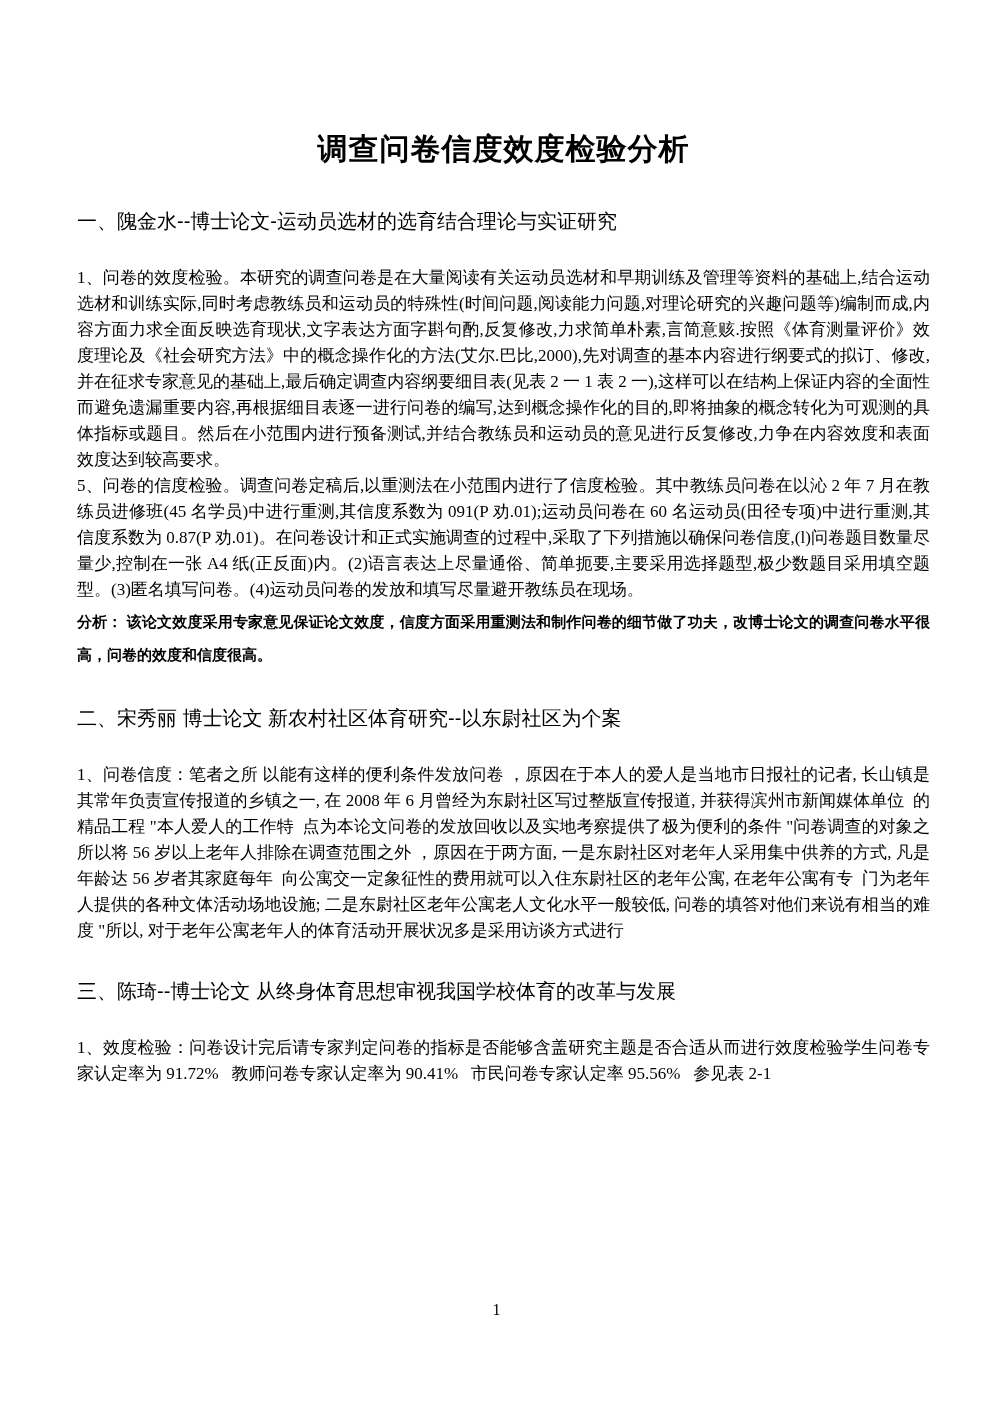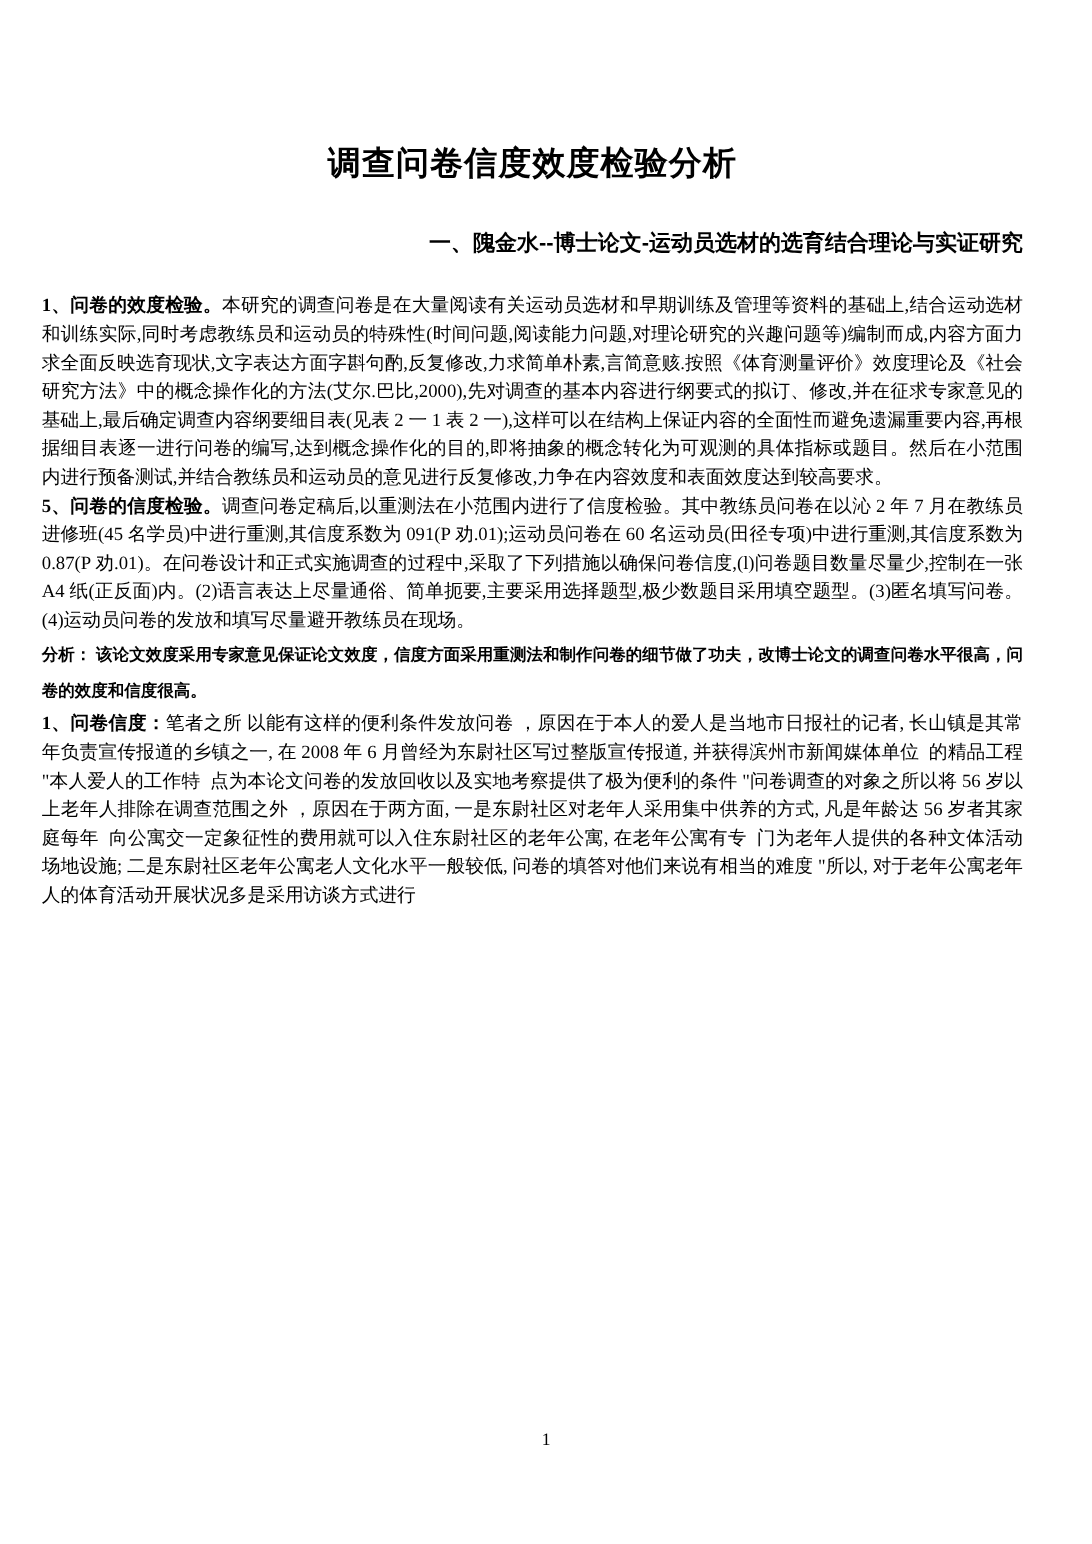"调查问卷信度效度检验分析" .page { padding: 130px 63px 0 38px -> 130px 63px 0 77px }
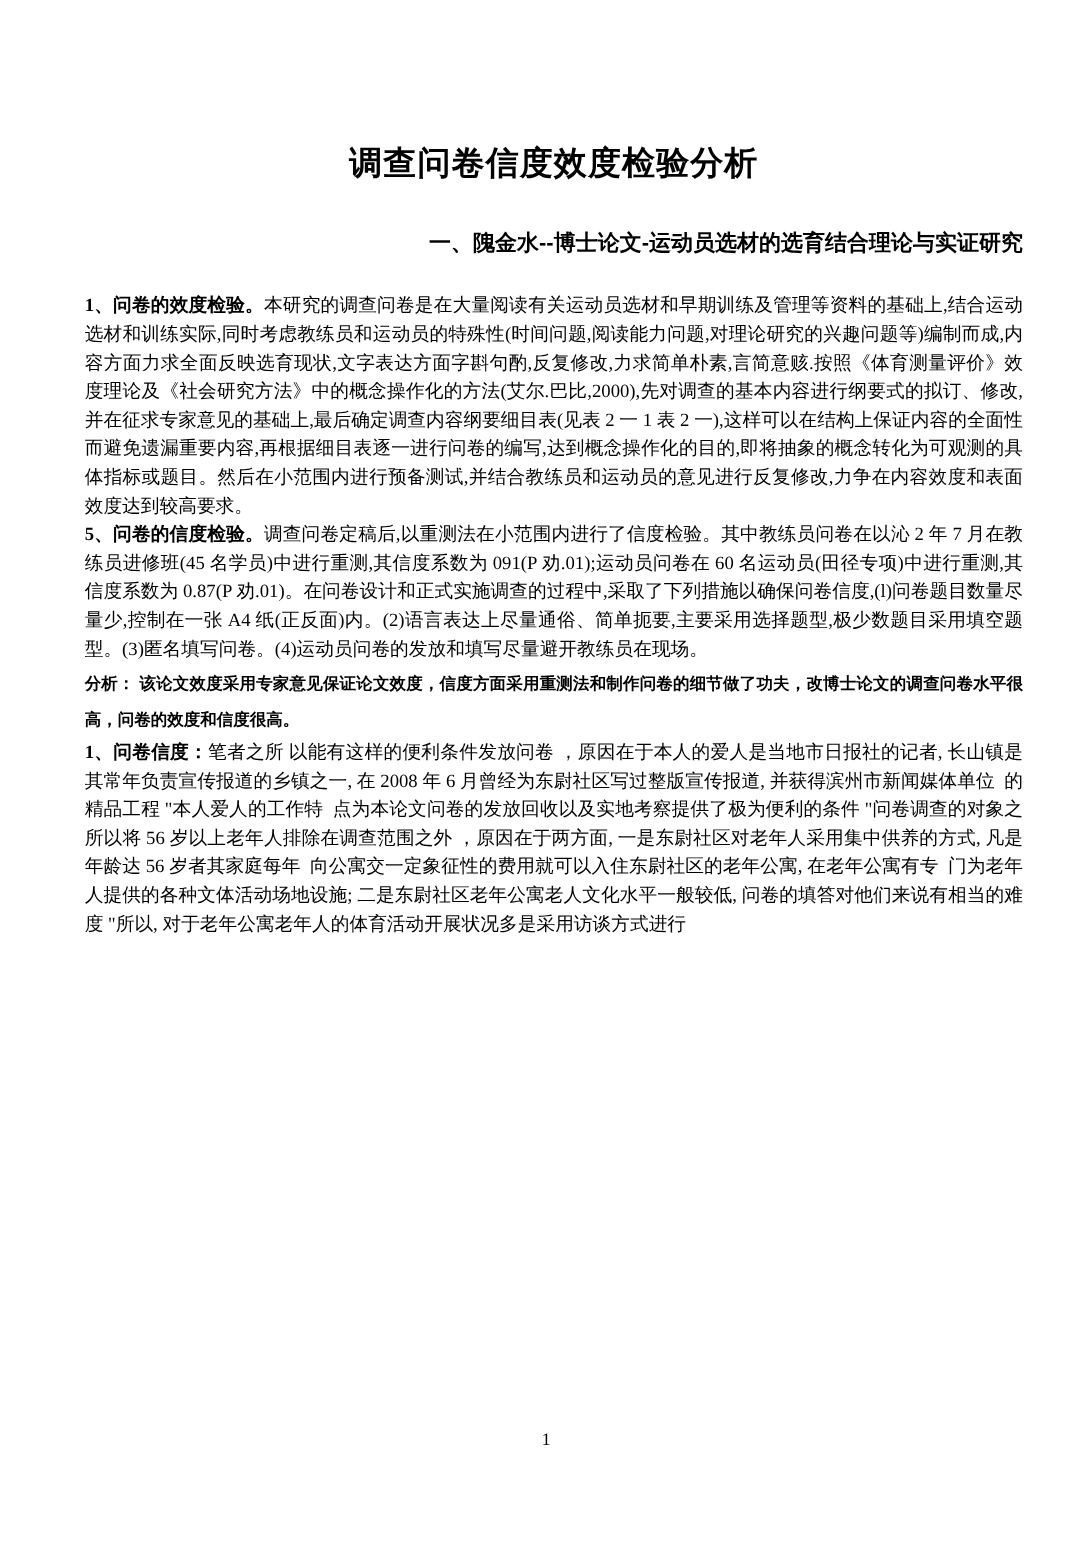"一、隗金水--博士论文-运动员选材的选育结合理论与实证研究" .sec-heading { font-weight: bold -> normal; text-align: right -> none }
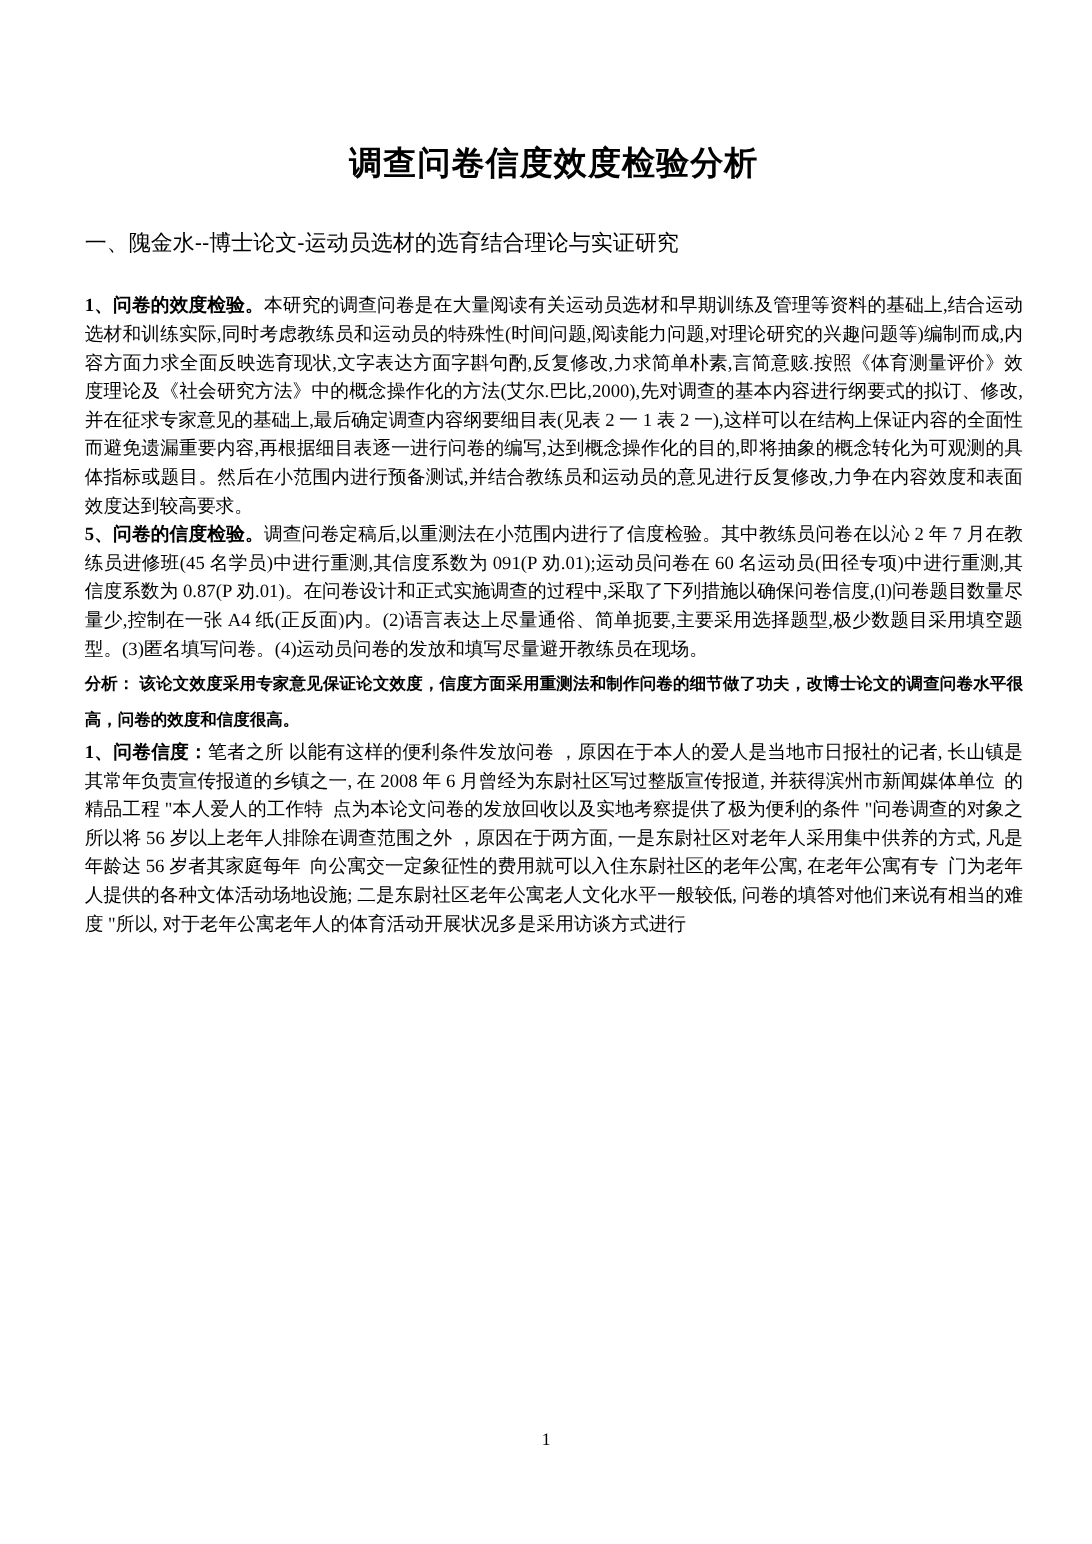"1、问卷的效度检验。" .body-para .lead { font-weight: bold -> normal }
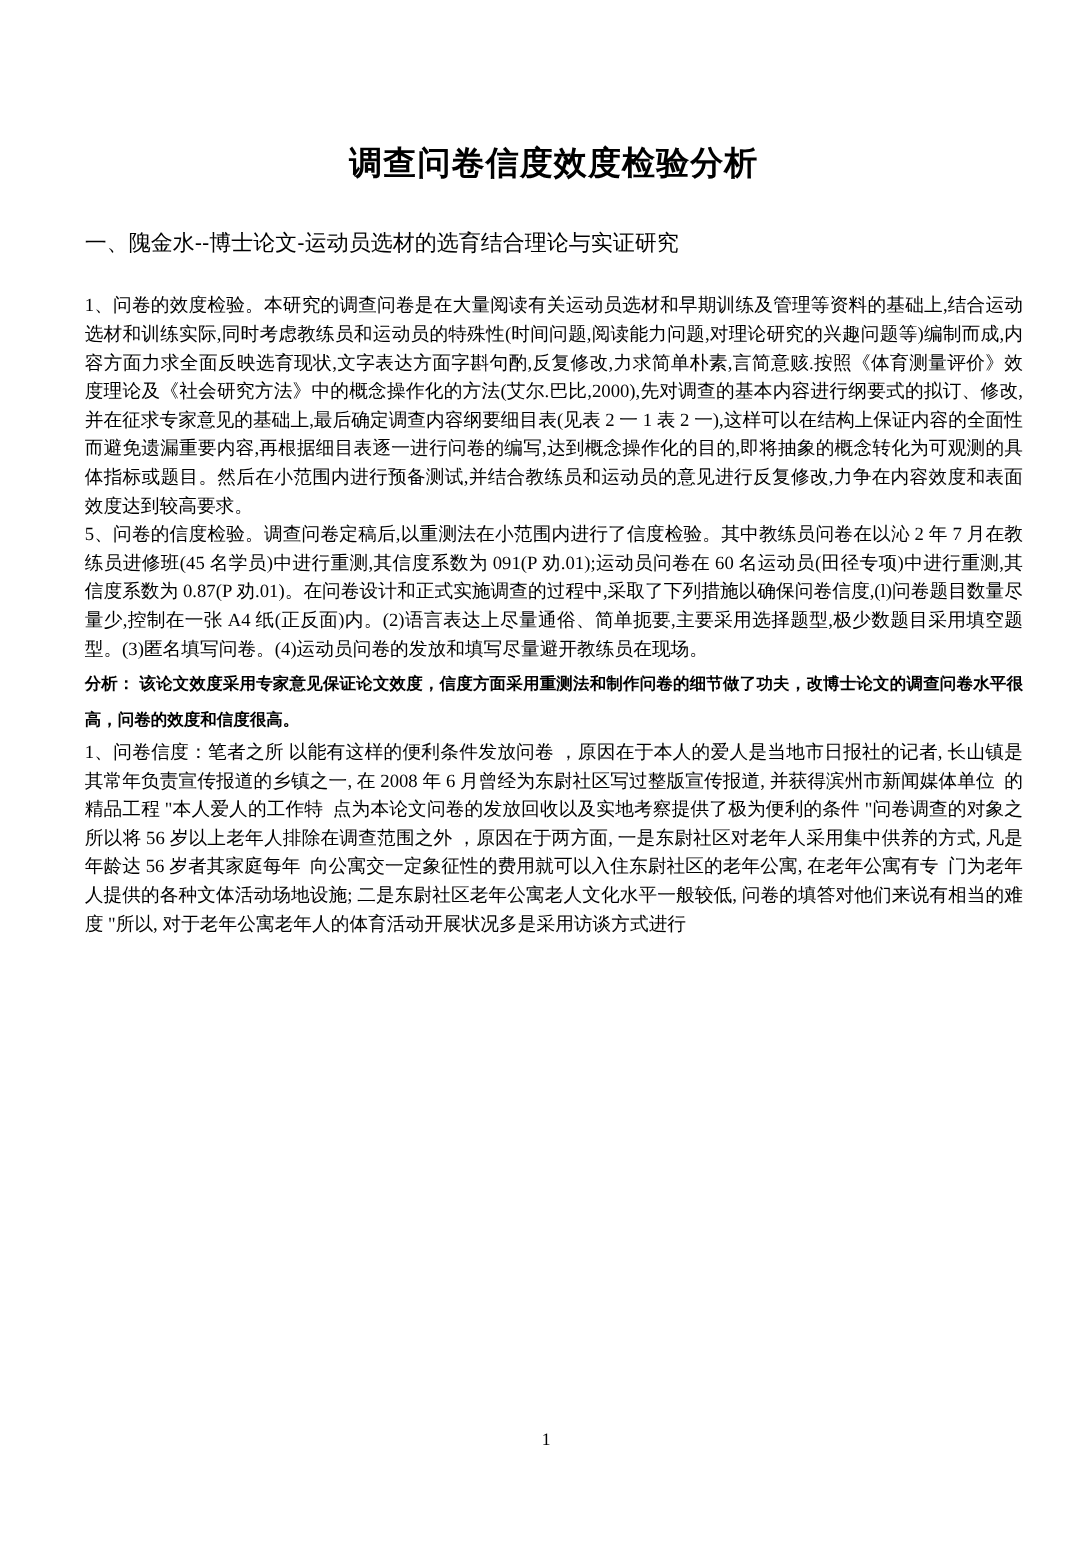"二、宋秀丽 博士论文 新农村社区体育研究--以东尉社区为个案" h2.sec-heading { html: none -> <h2>二、宋秀丽 博士论文 新农村社区体育研究--以东尉社区为个案</h2> }
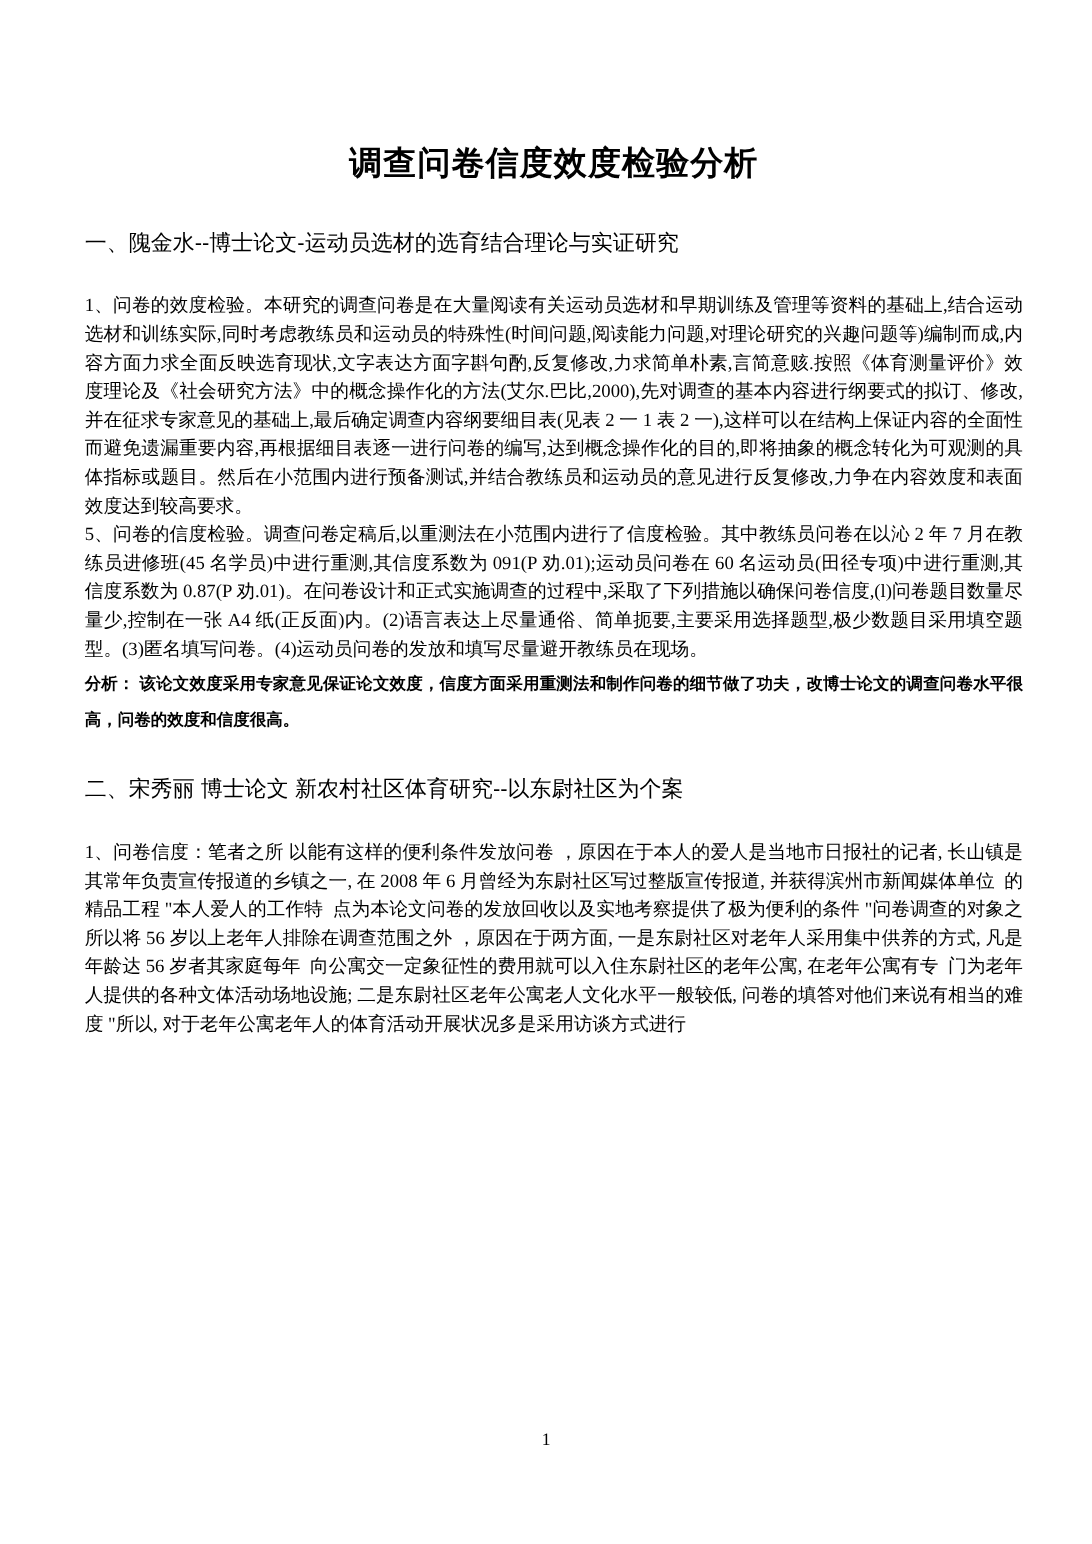"三、陈琦--博士论文 从终身体育思想审视我国学校体育的改革与发展" section { html: none -> <section> <h2>三、陈琦--博士论文 从终身体育思想审视我国学校体育的改革与发展</h2> <p><span>1、效度检验：</span><span>问卷设计完后请专家判定问卷的指标是否能够含盖研究主题是否合适从而进行效度检验学生问卷专家认定率为 91.72% 教师问卷专家认定率为 90.41% 市民问卷专家认定率 95.56% 参见表 2-1</span></p> </section> }
